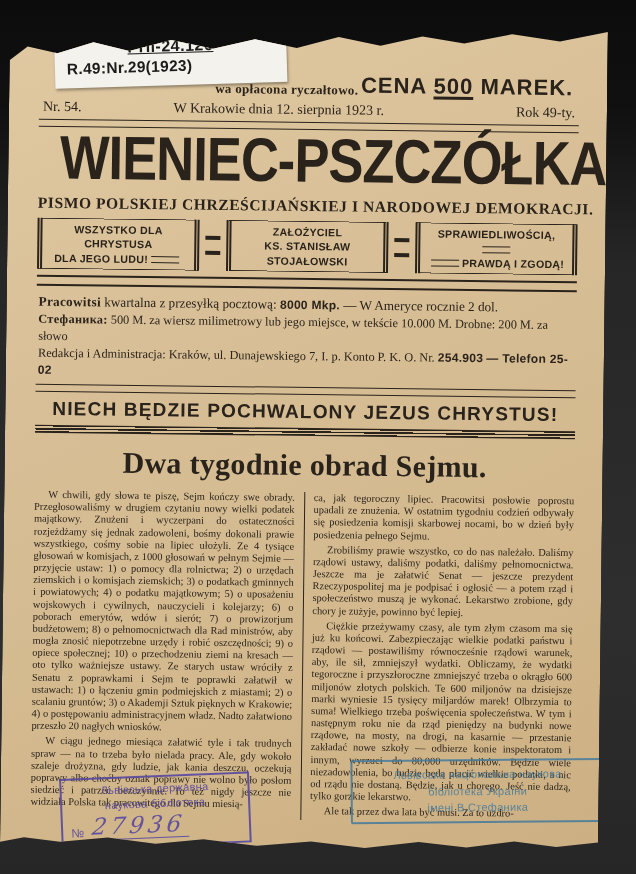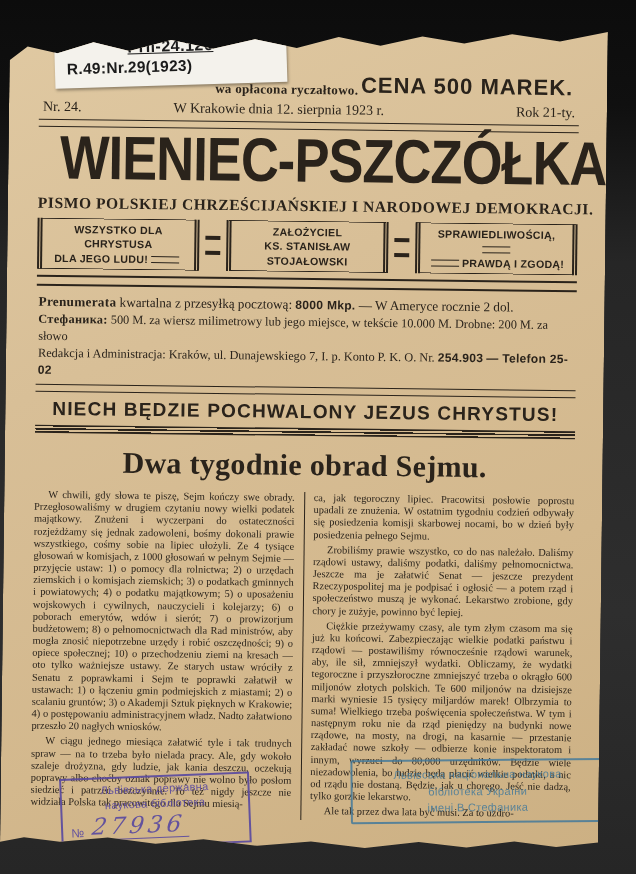"500" .price .u { text-decoration: none -> underline }
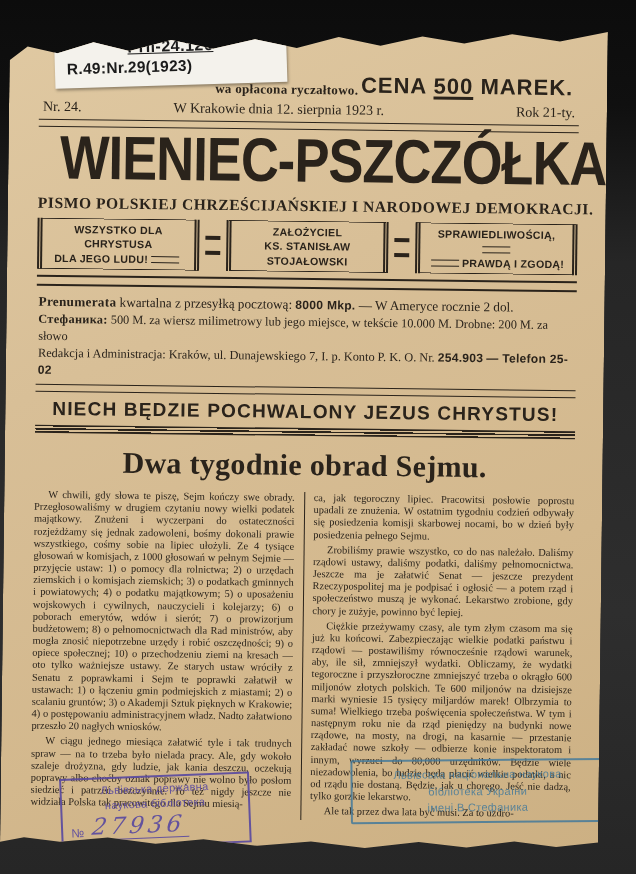"Nr. 24." span { text: 24 -> 54 }
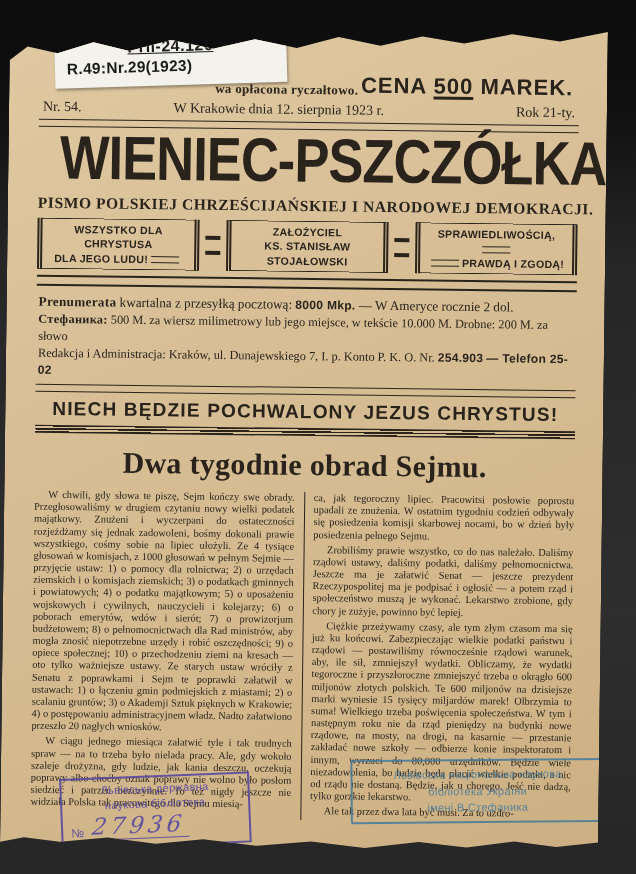"Rok 21-ty." span { text: 21-ty -> 49-ty }
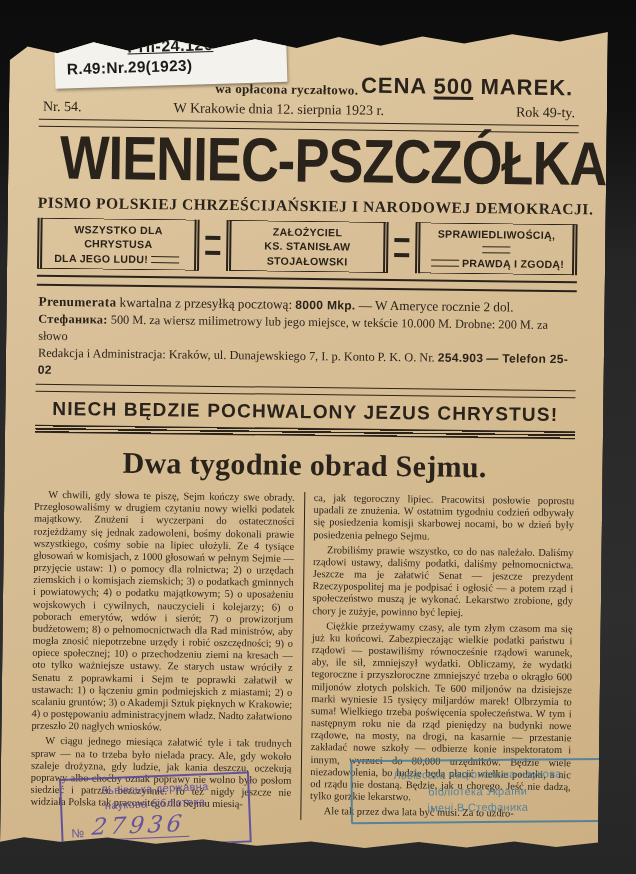"Prenumerata" b { text: Prenumerata -> Pracowitsi }
